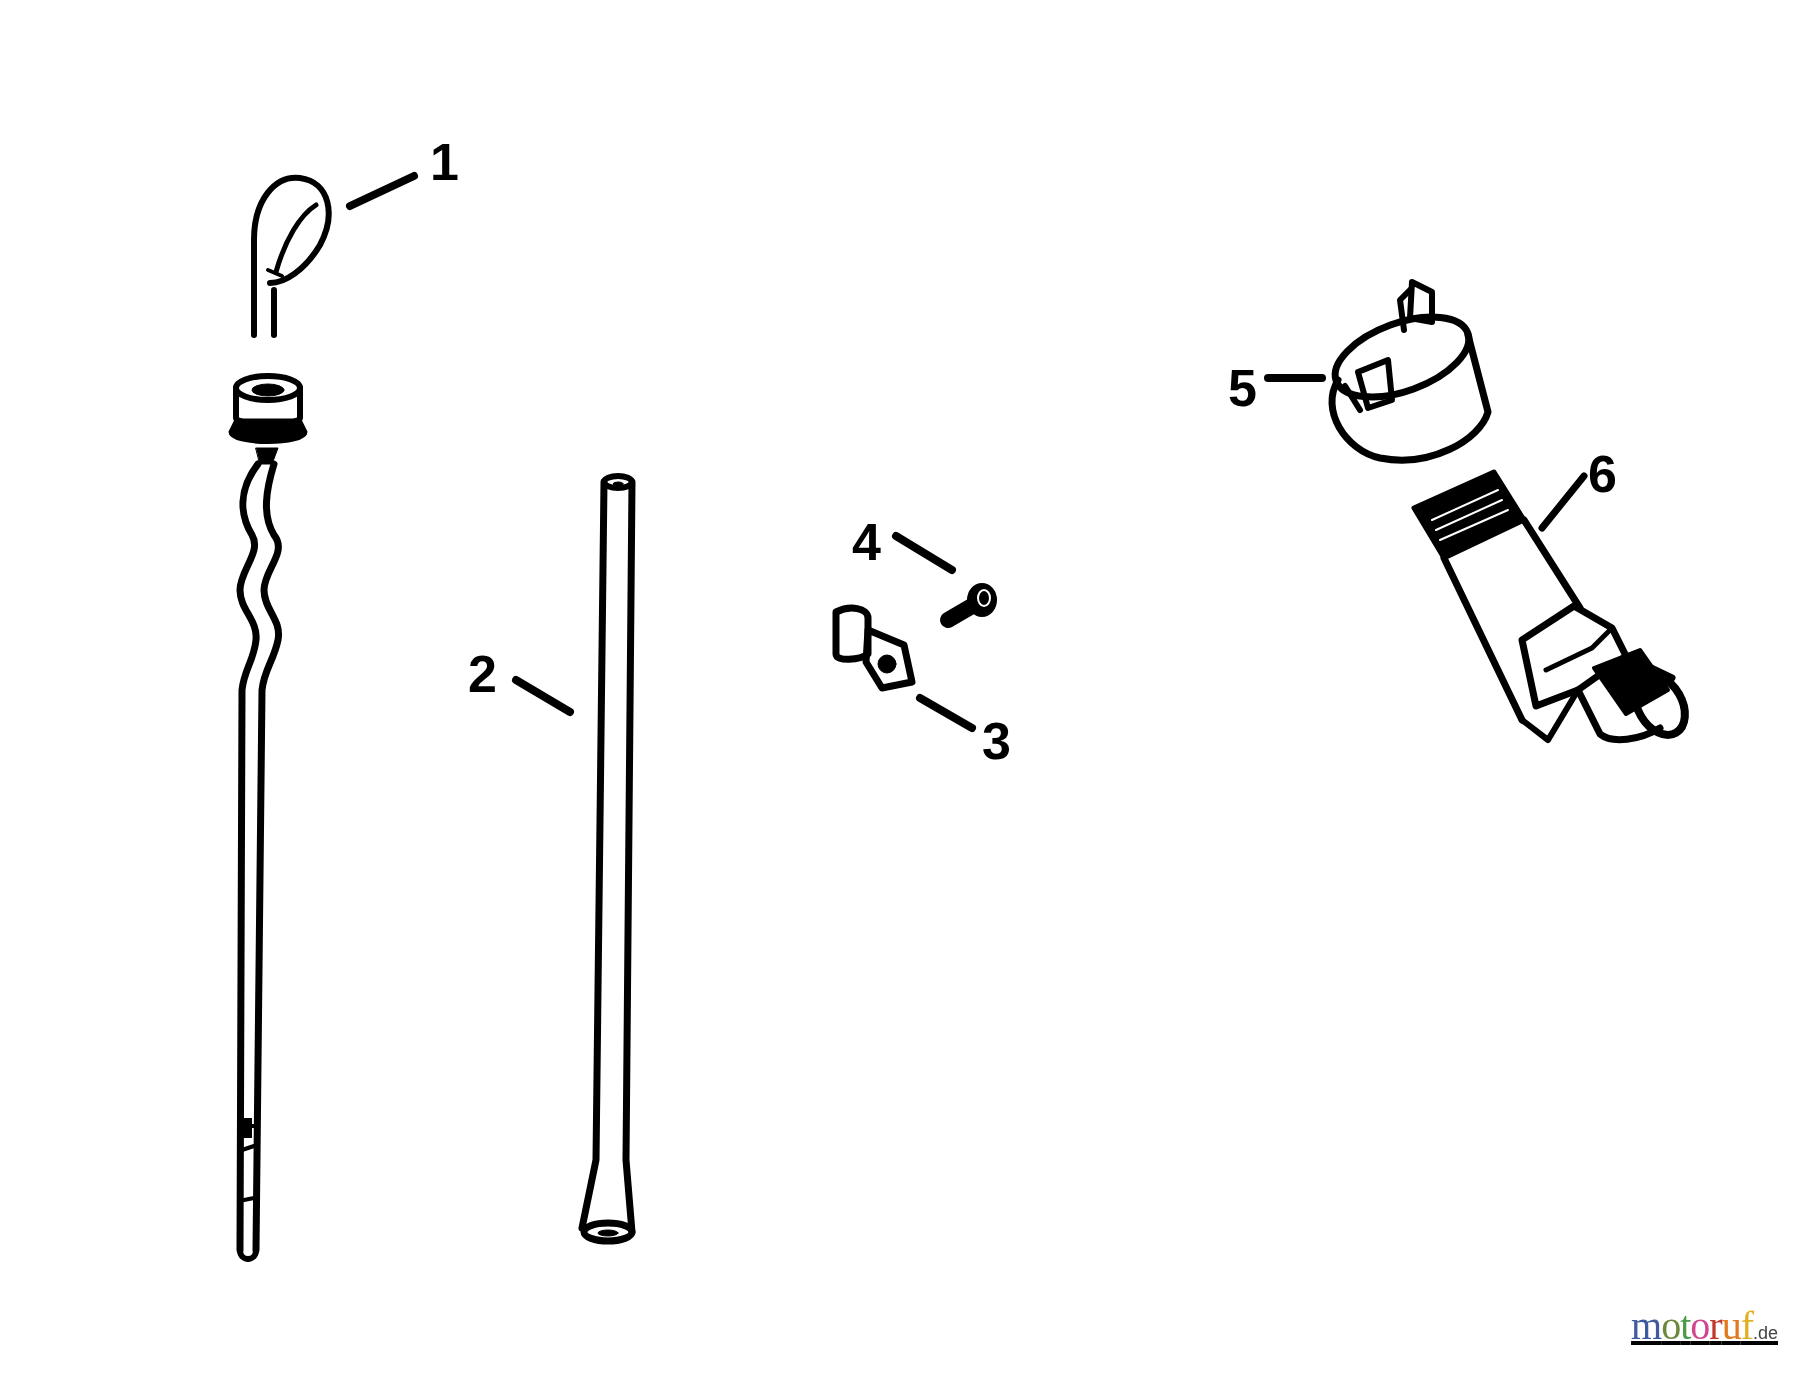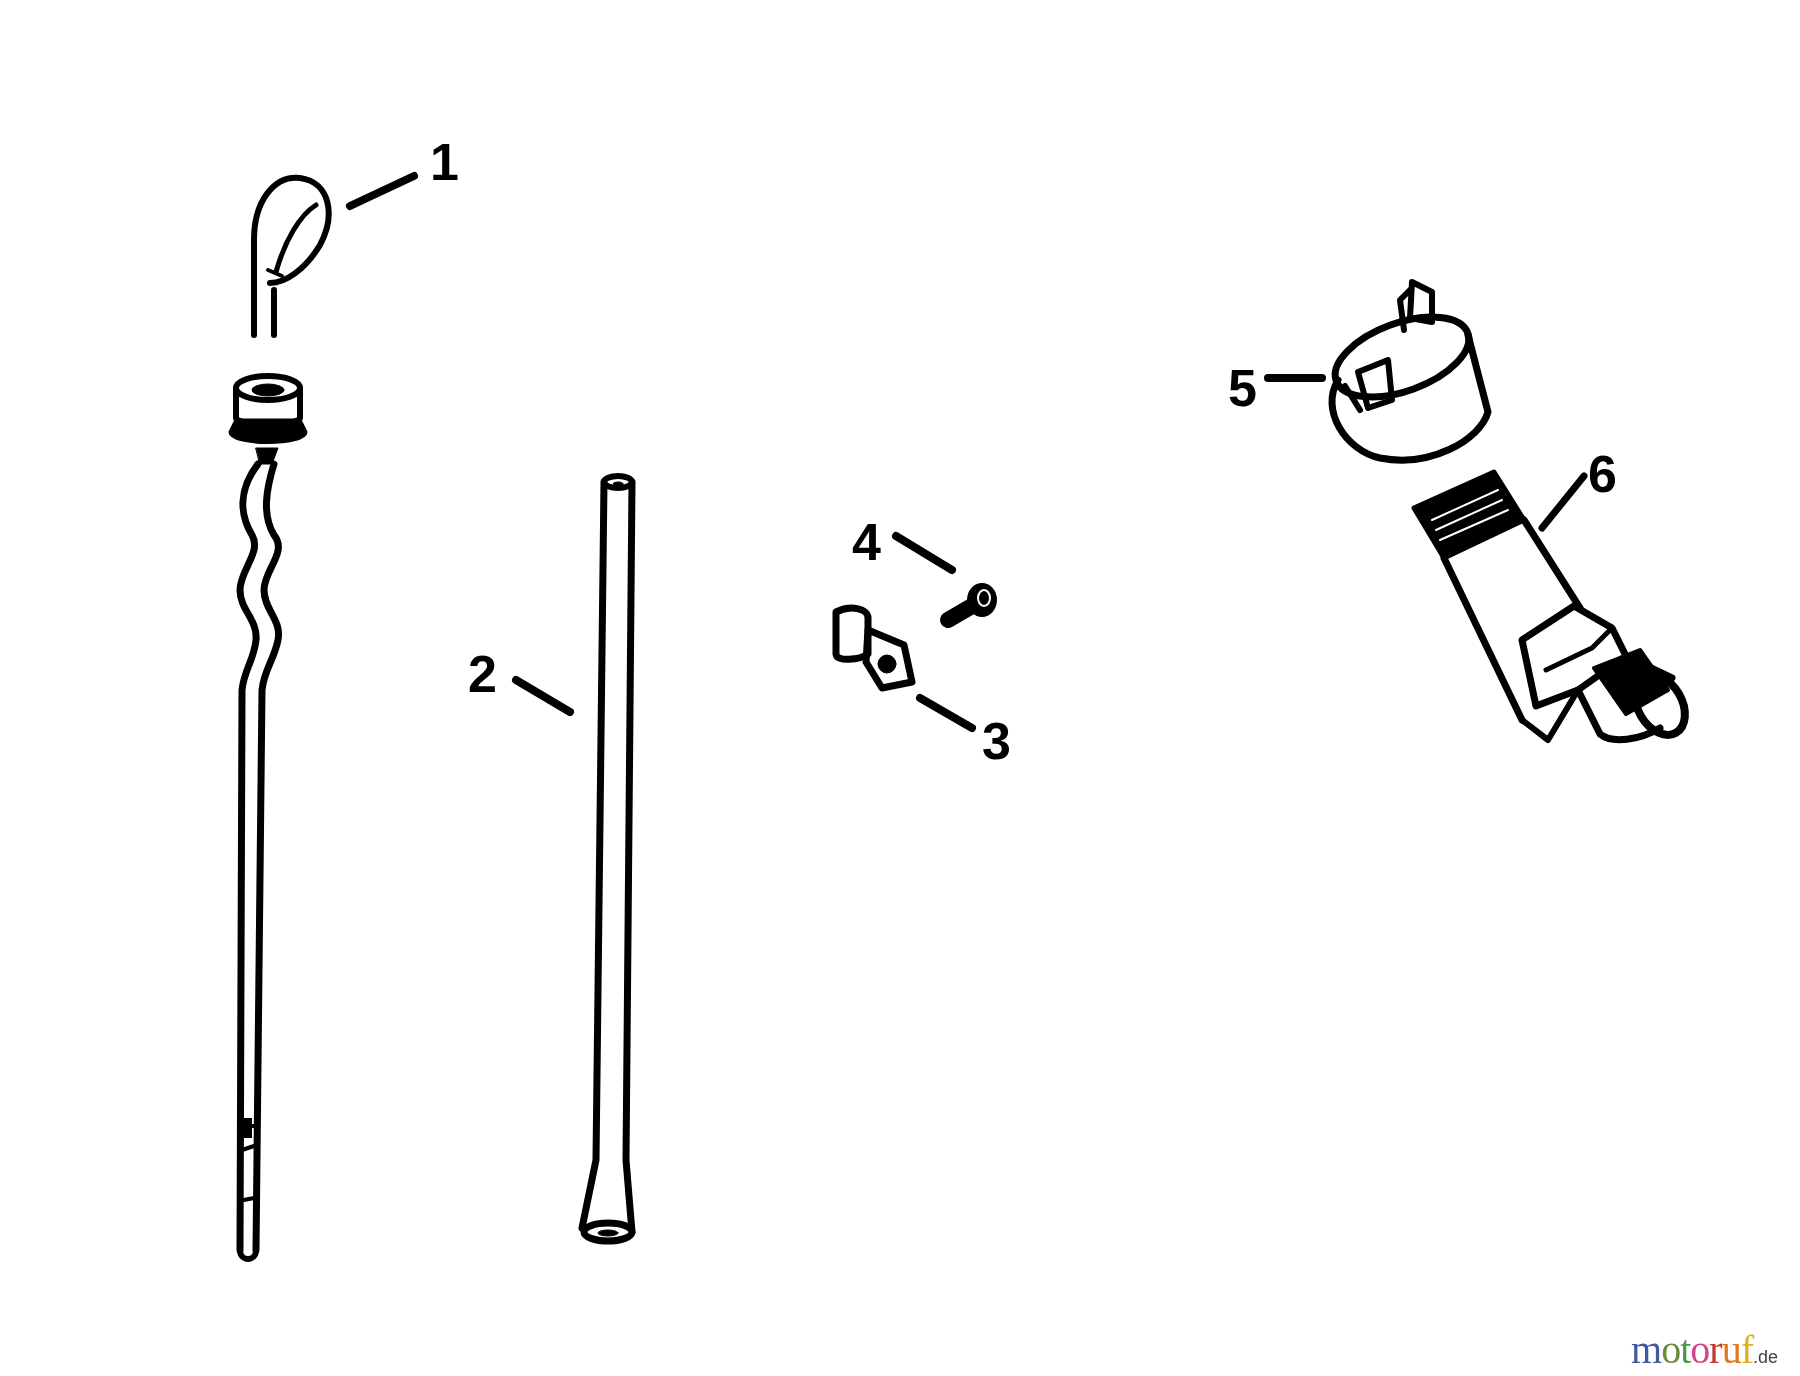"motoruf.de" .watermark { bottom: 6px -> 30px; text-decoration: none -> underline }
